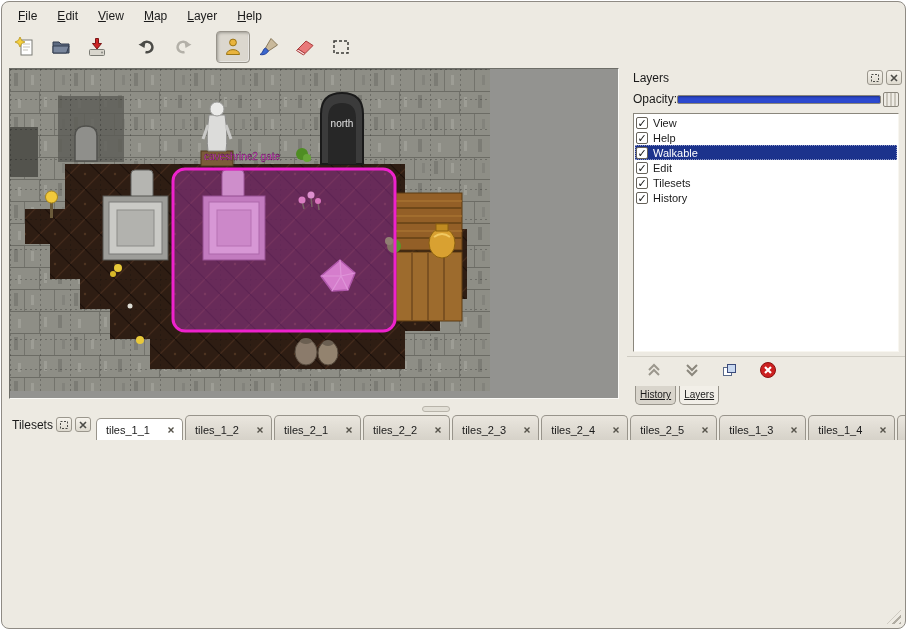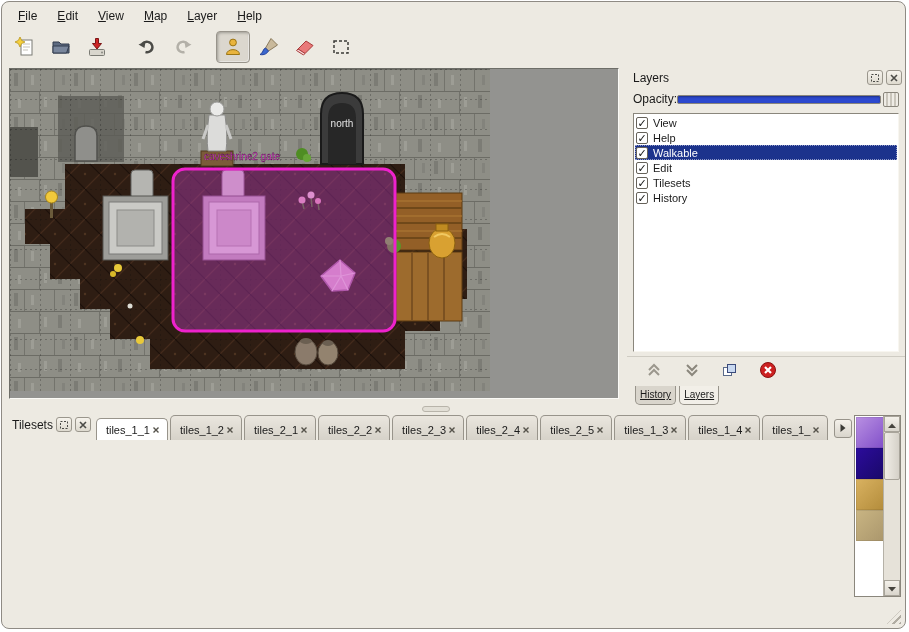"tiles_1_1" .ttab { gap: 2px -> 17px }
